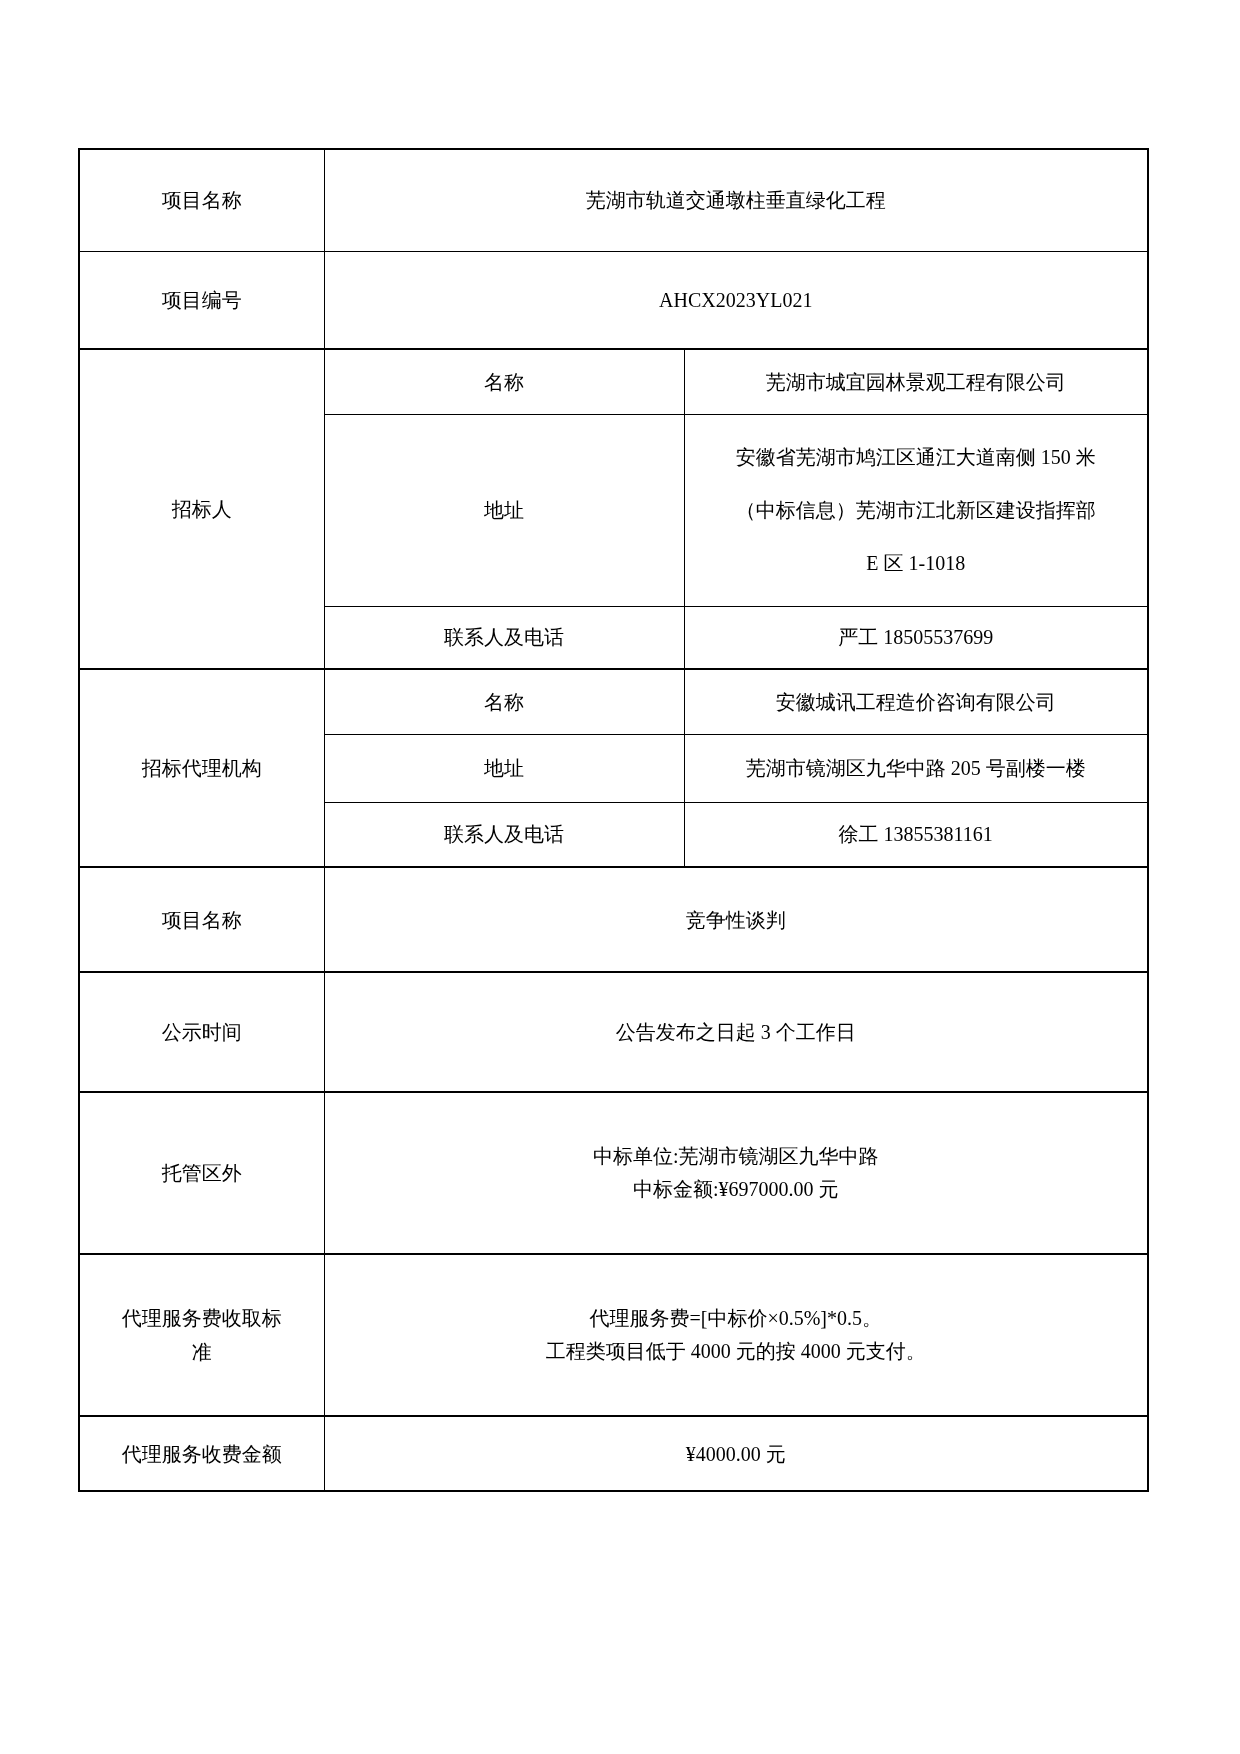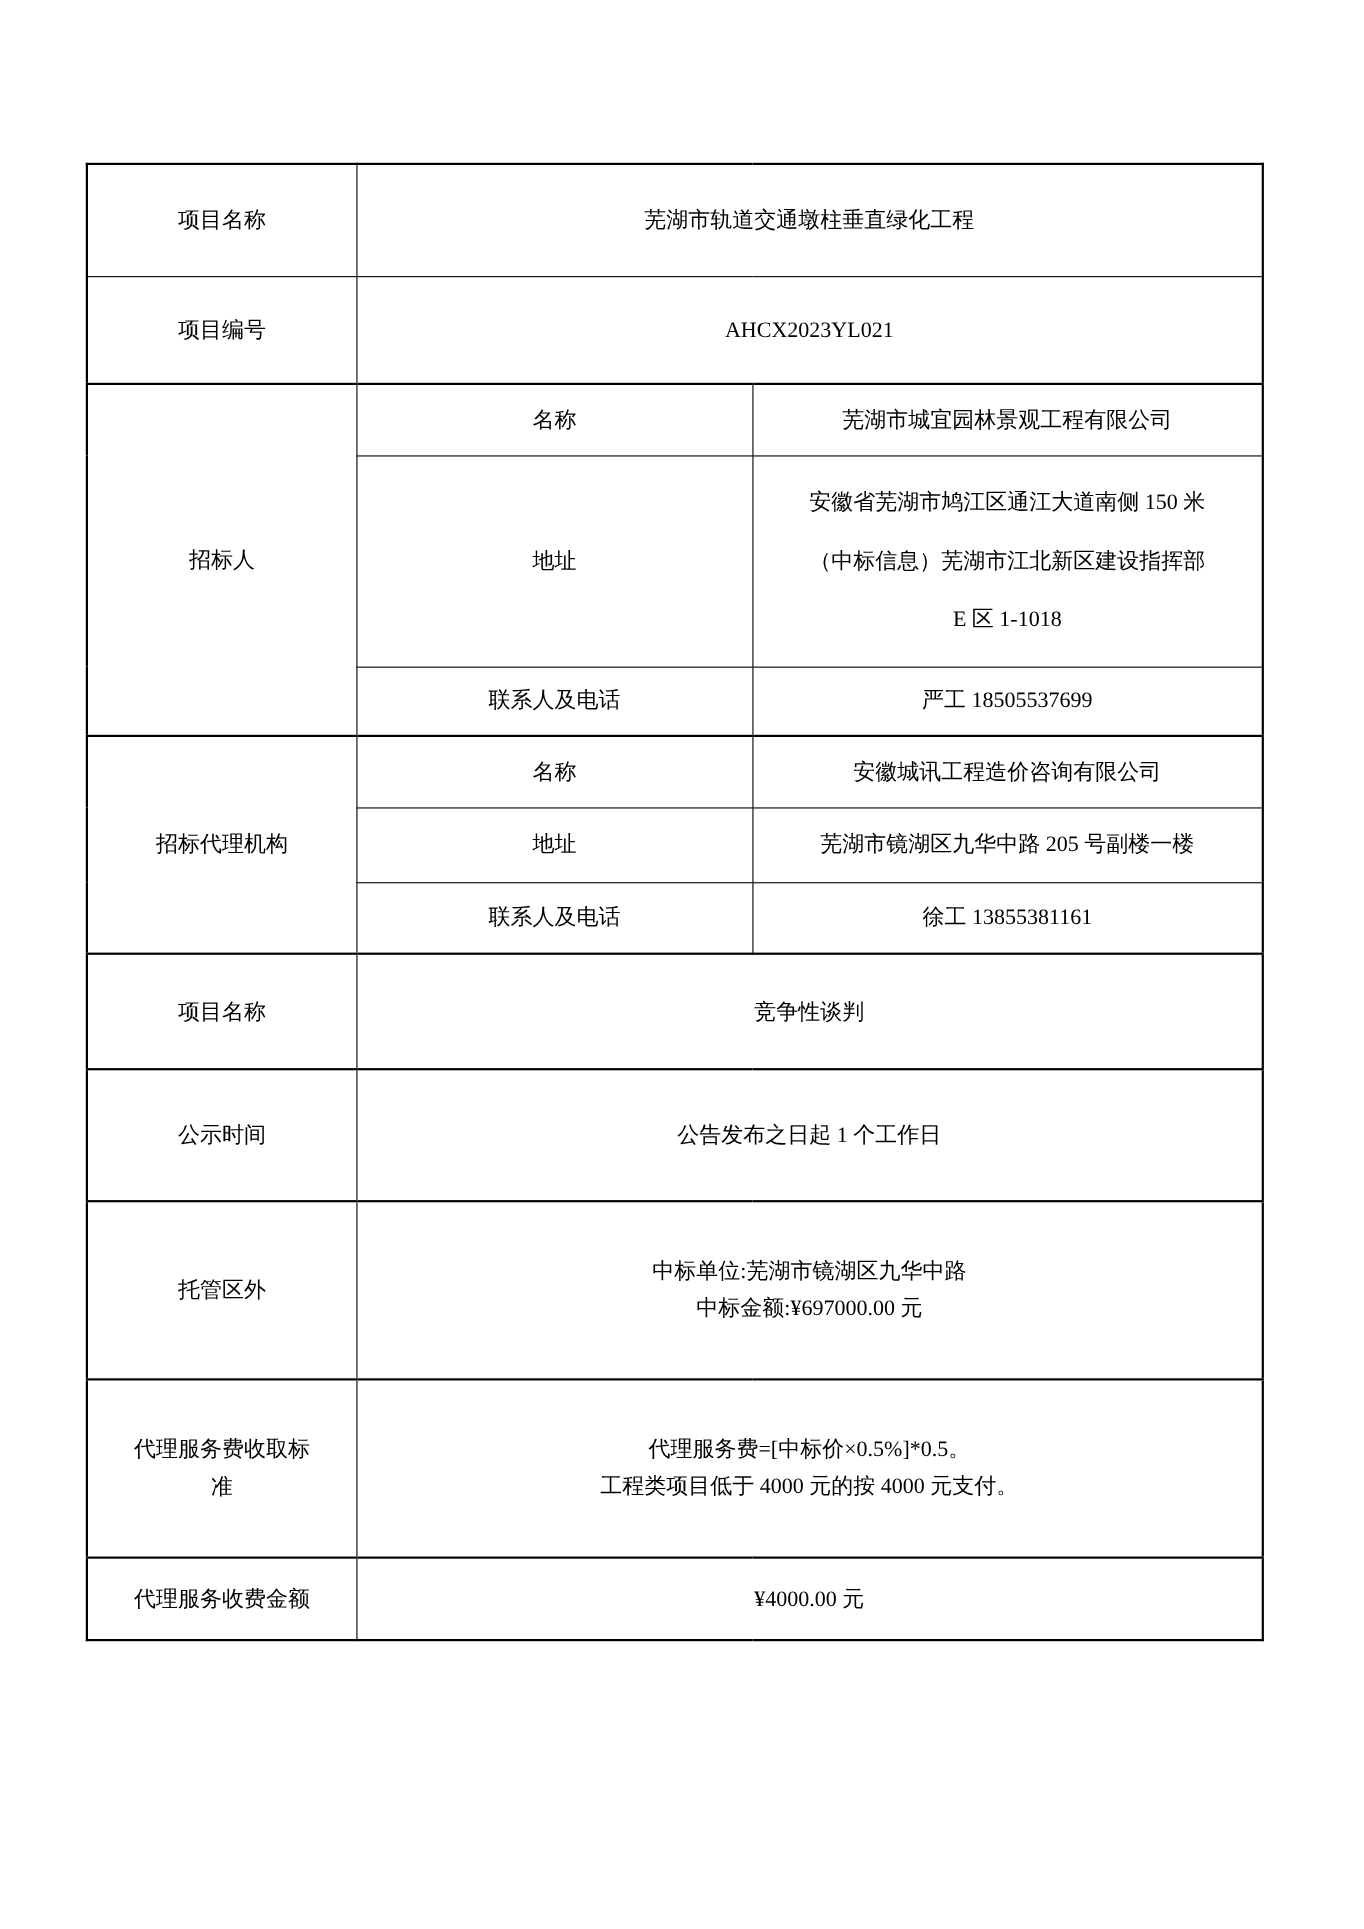"公告发布之日起 1 个工作日" td { text: 1 -> 3 }
